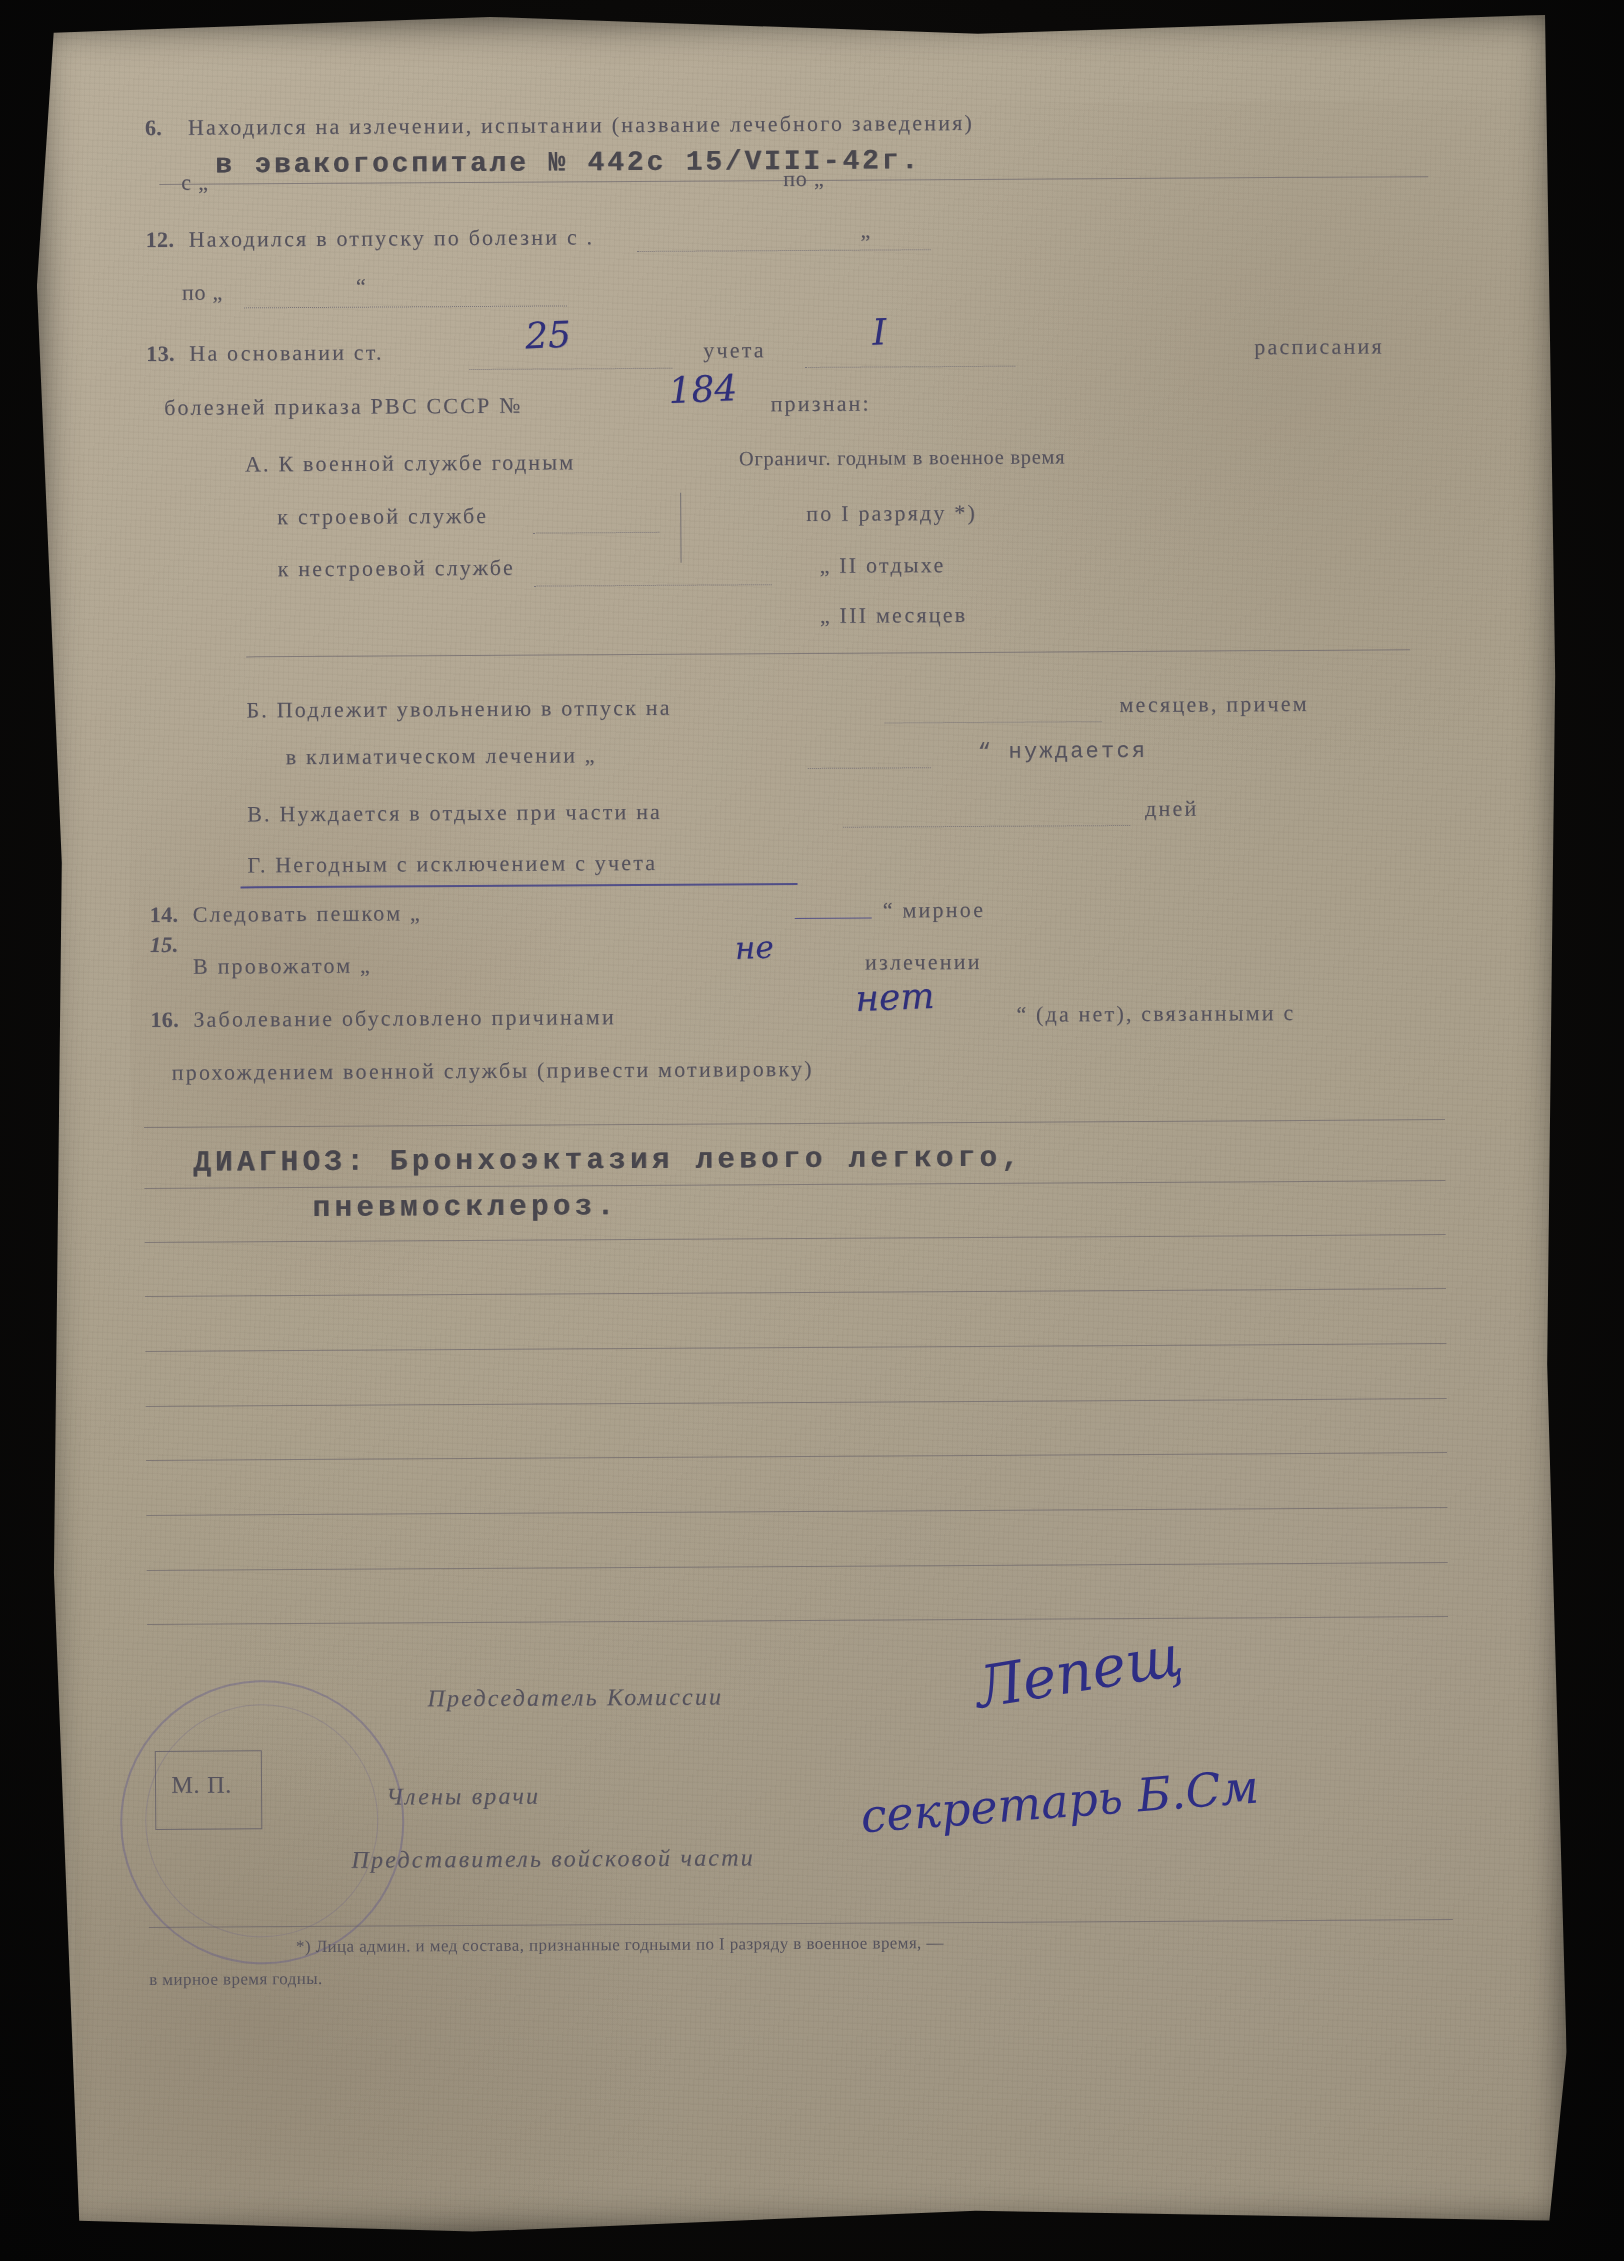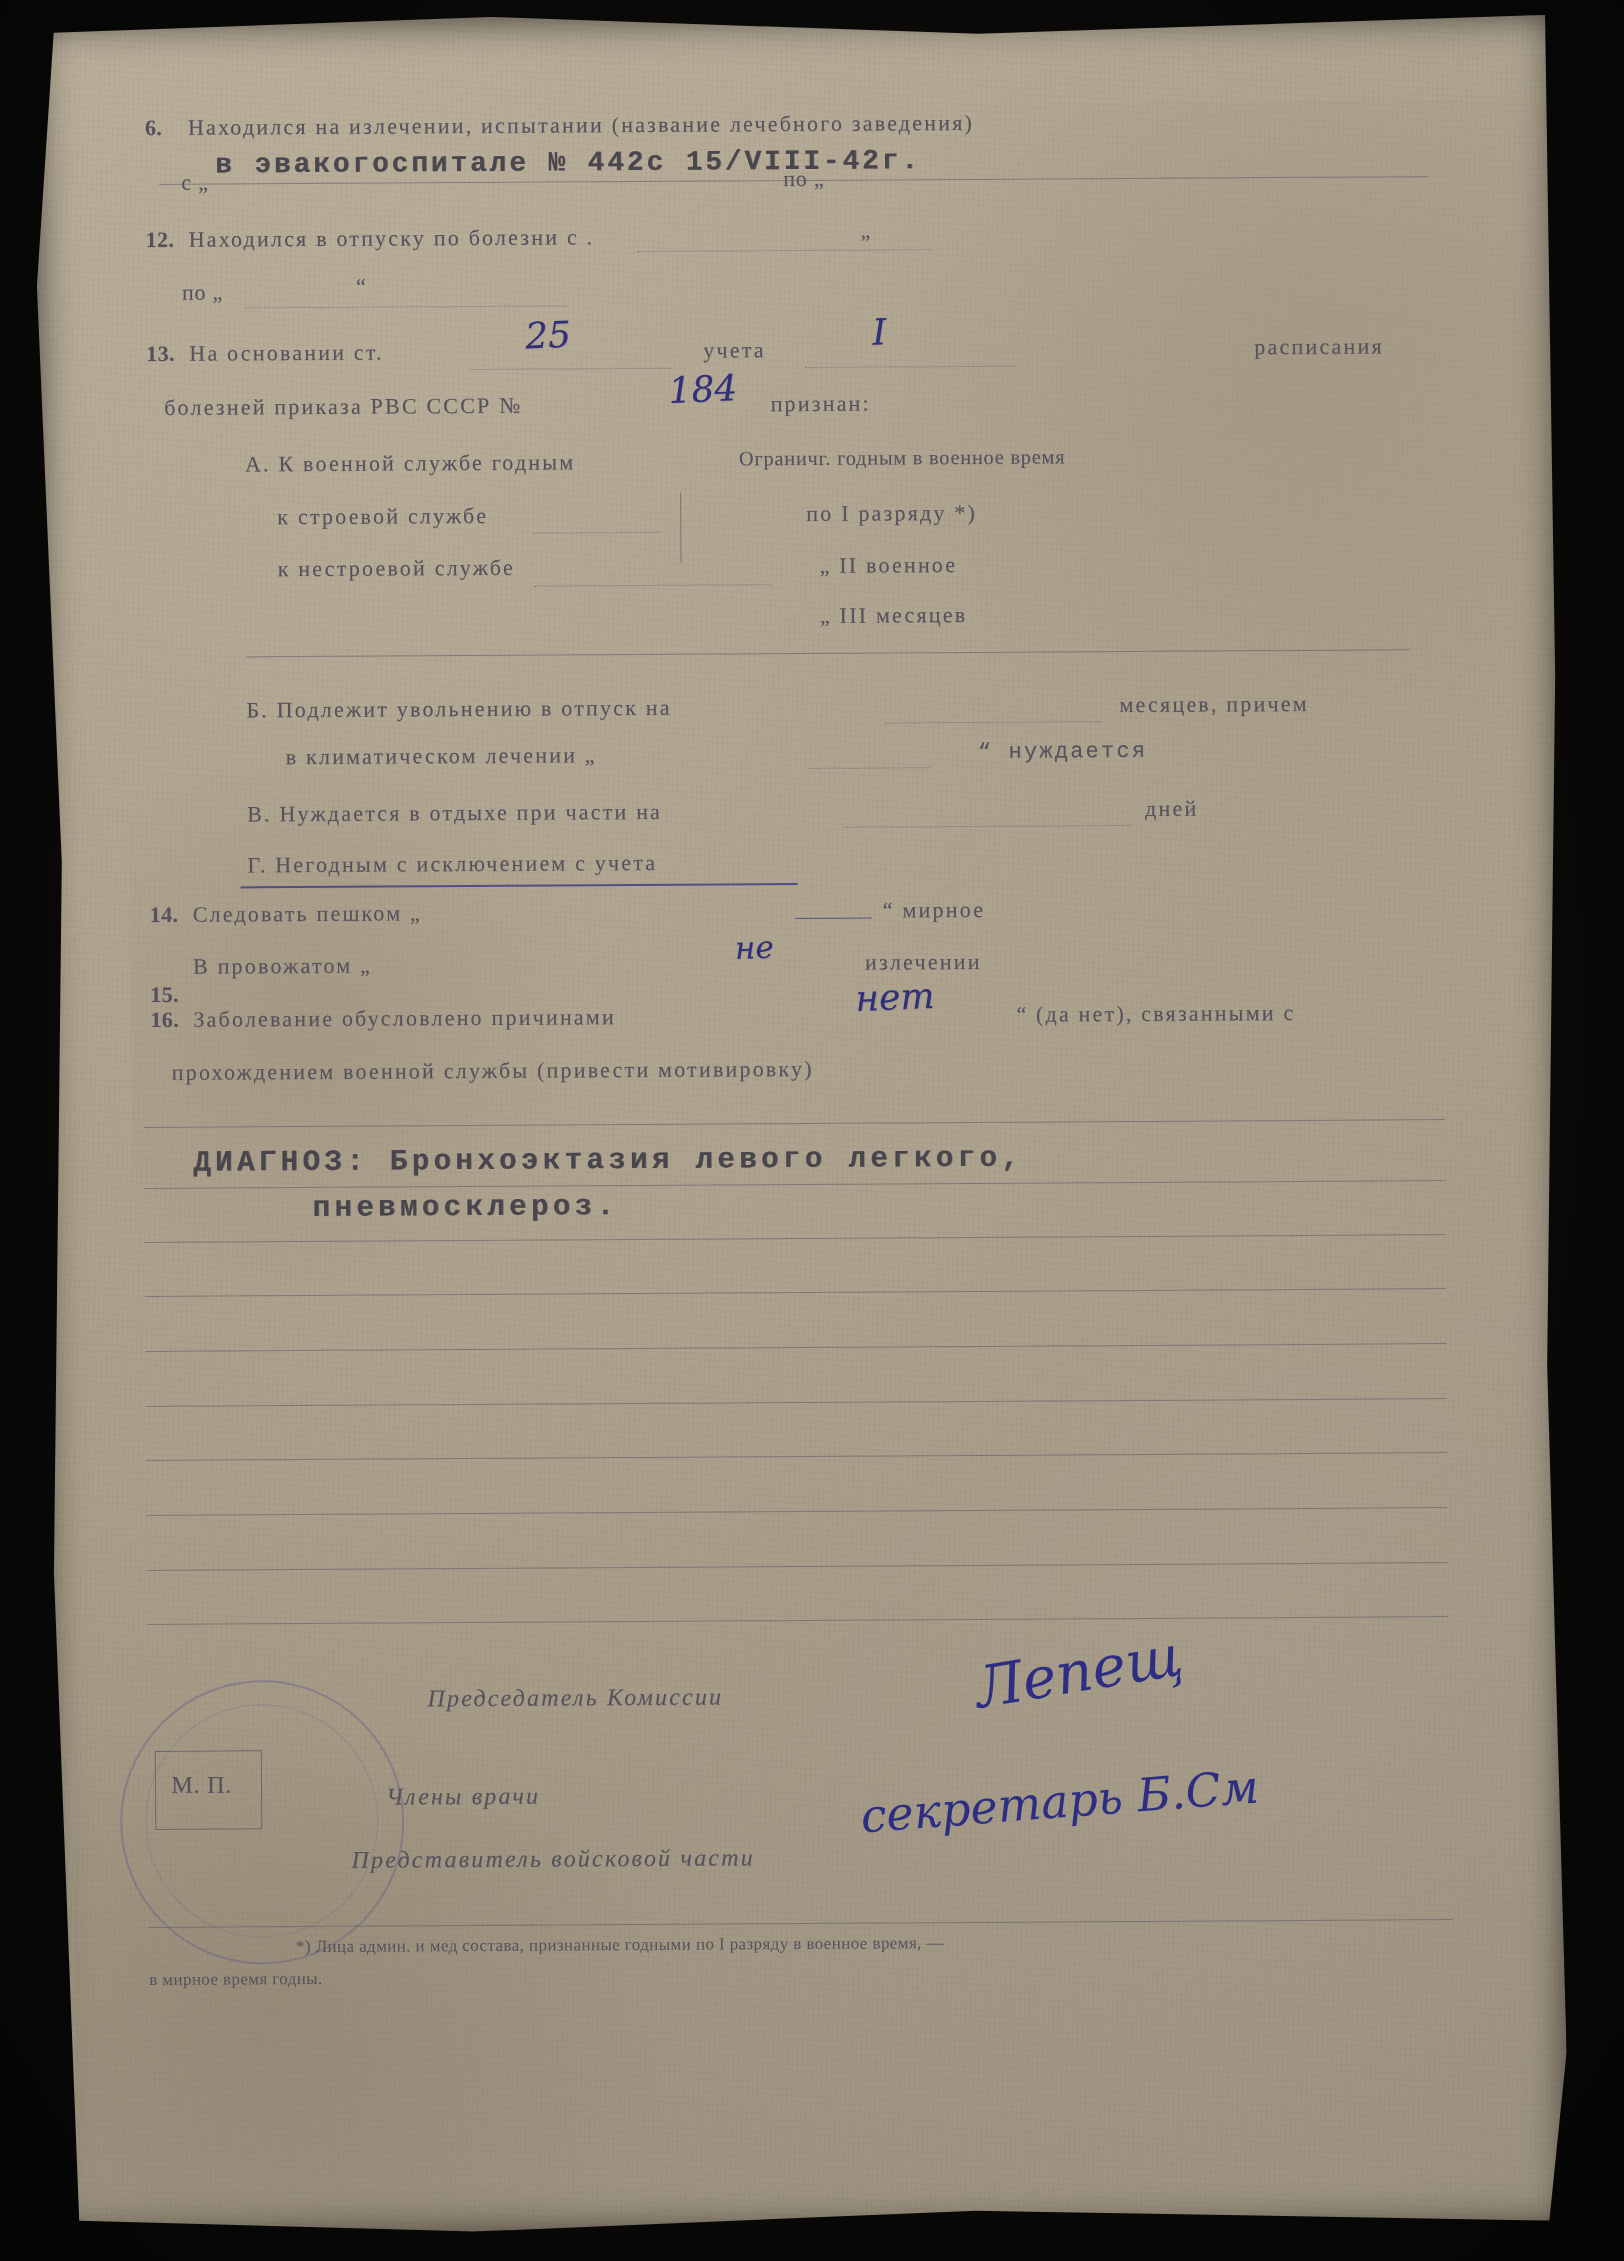"„ II военное" span.pr { text: военное -> отдыхе }
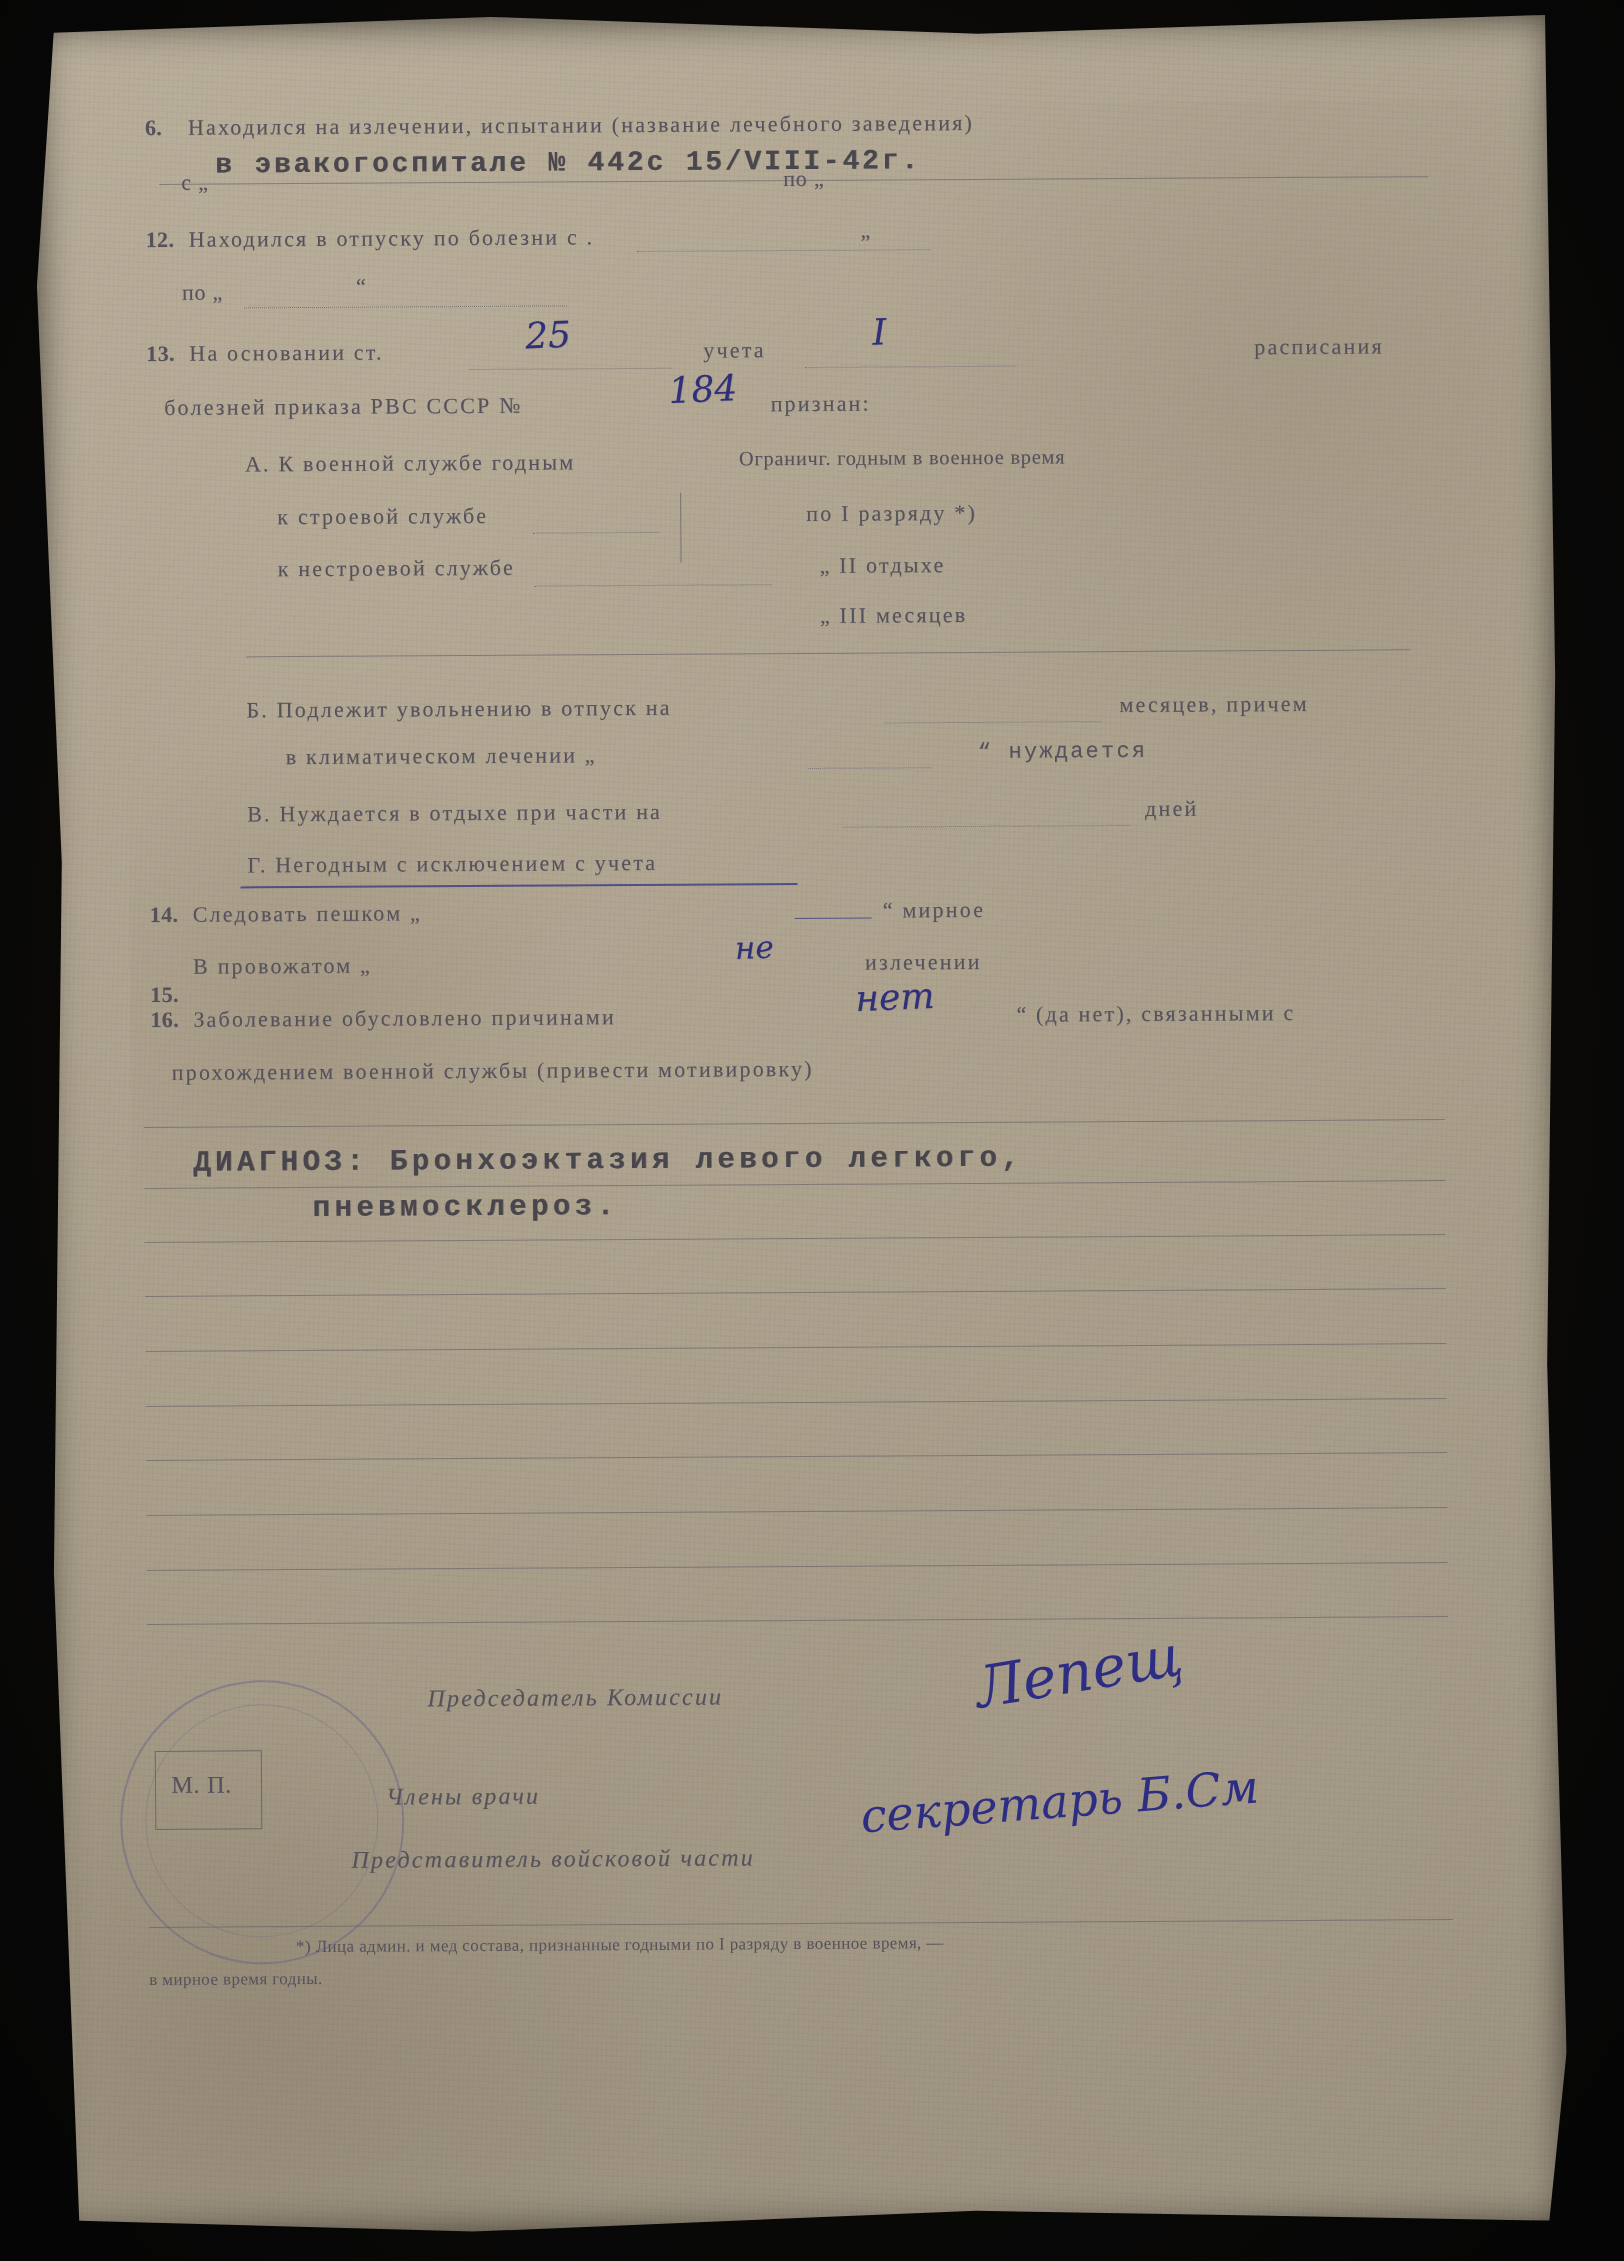"15." span.pr { font-style: none -> italic; top: 867px -> 817px }
